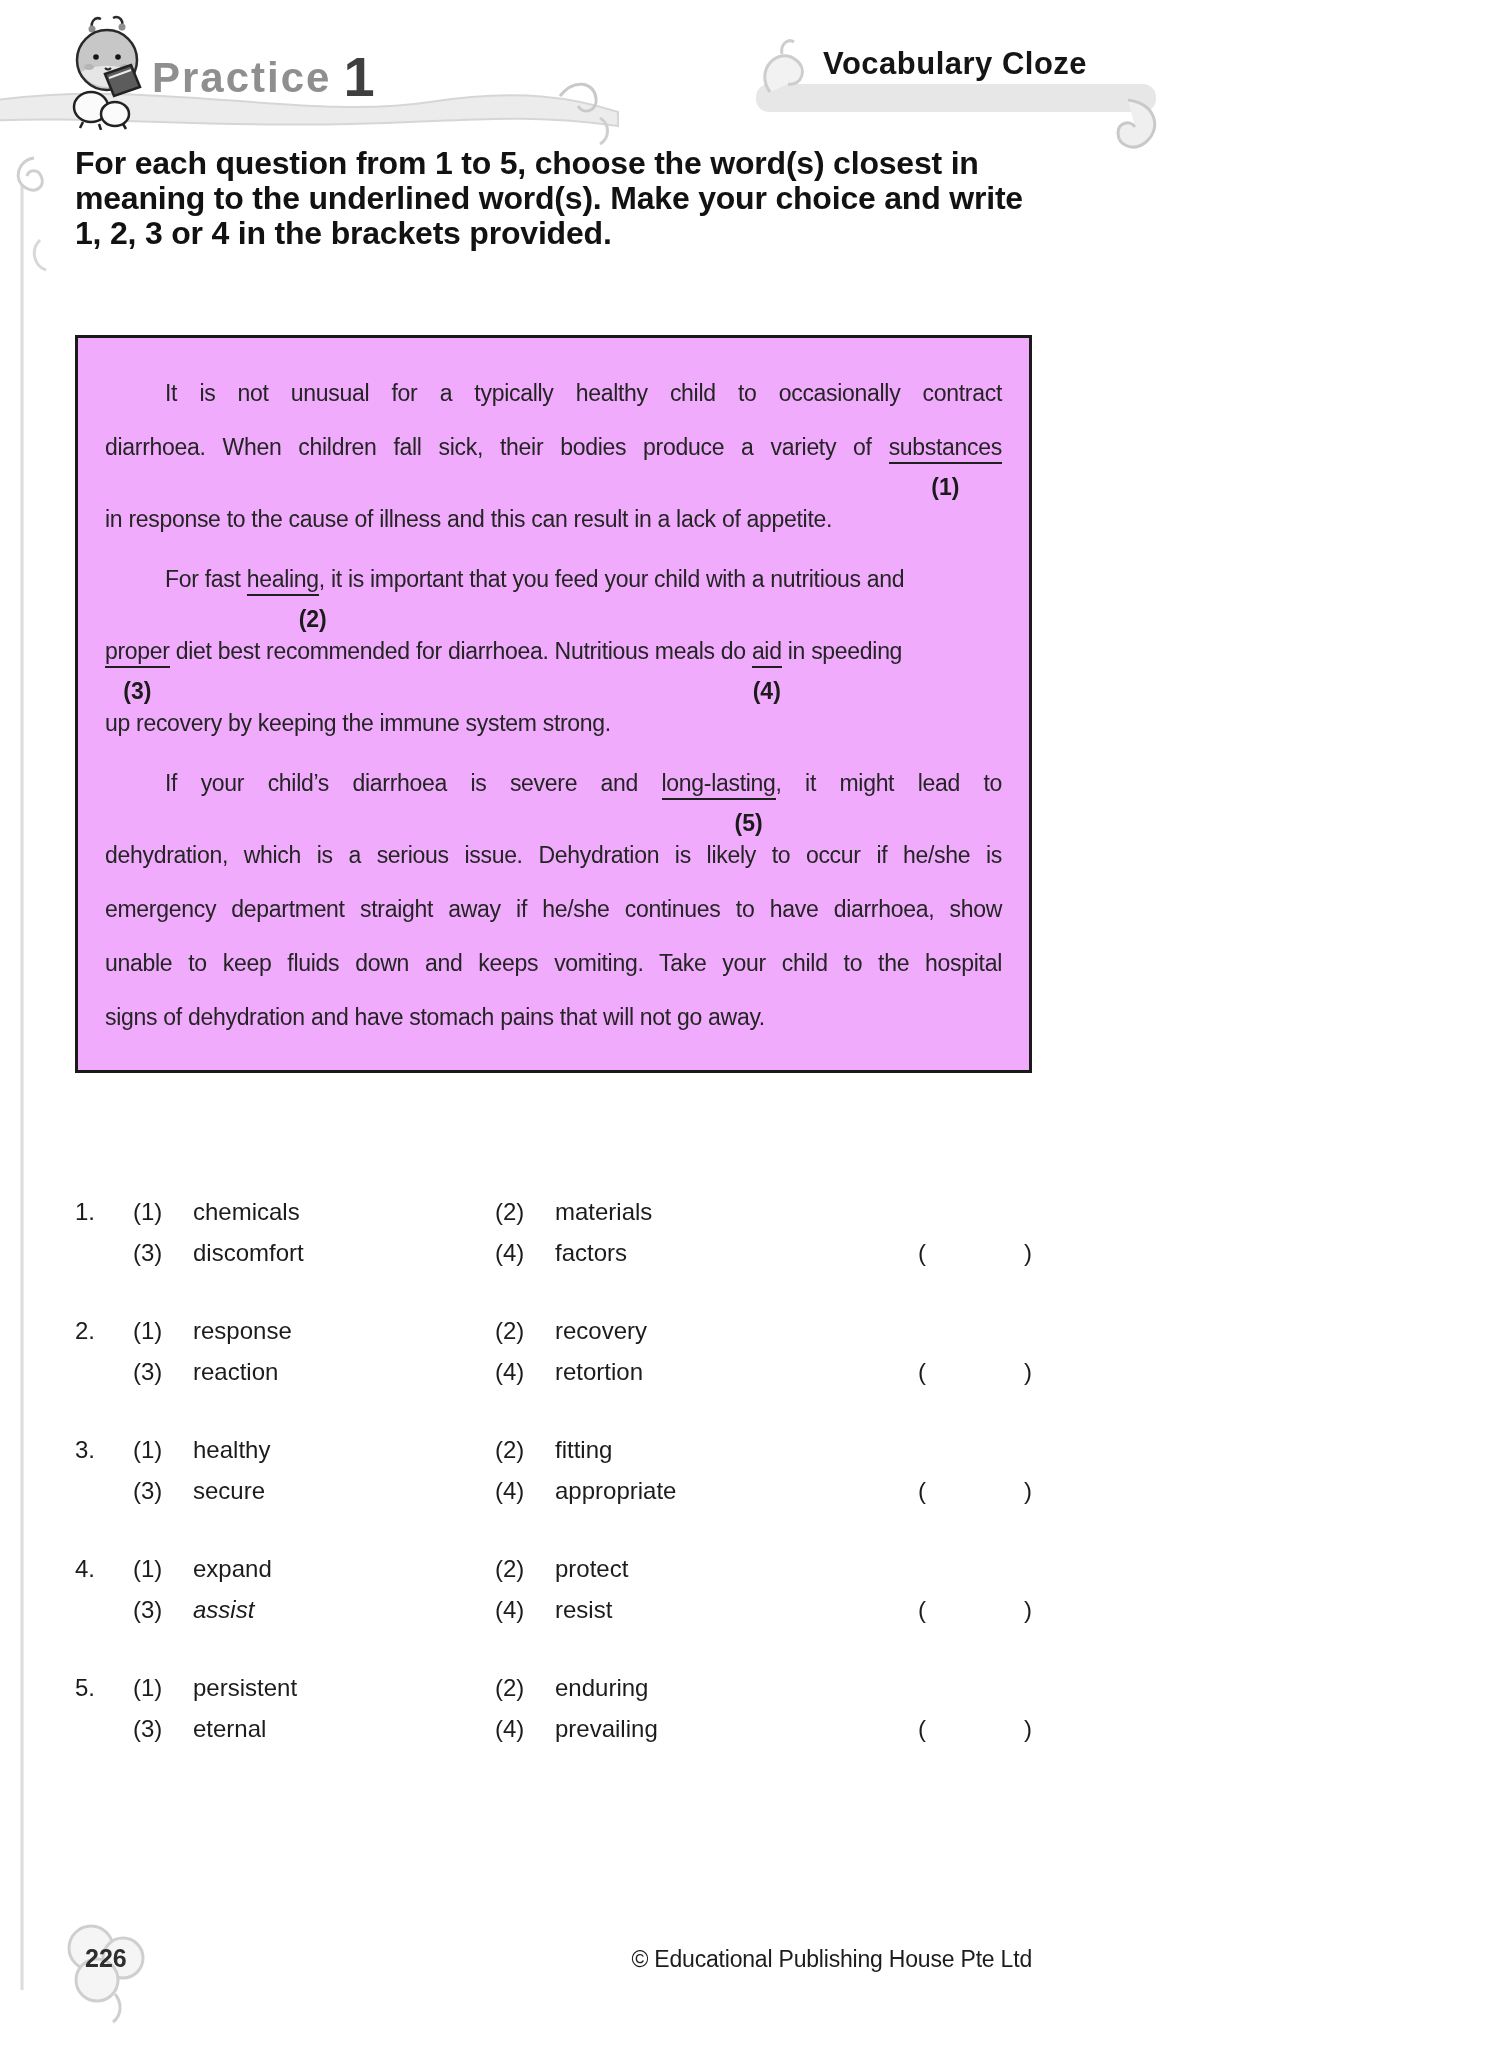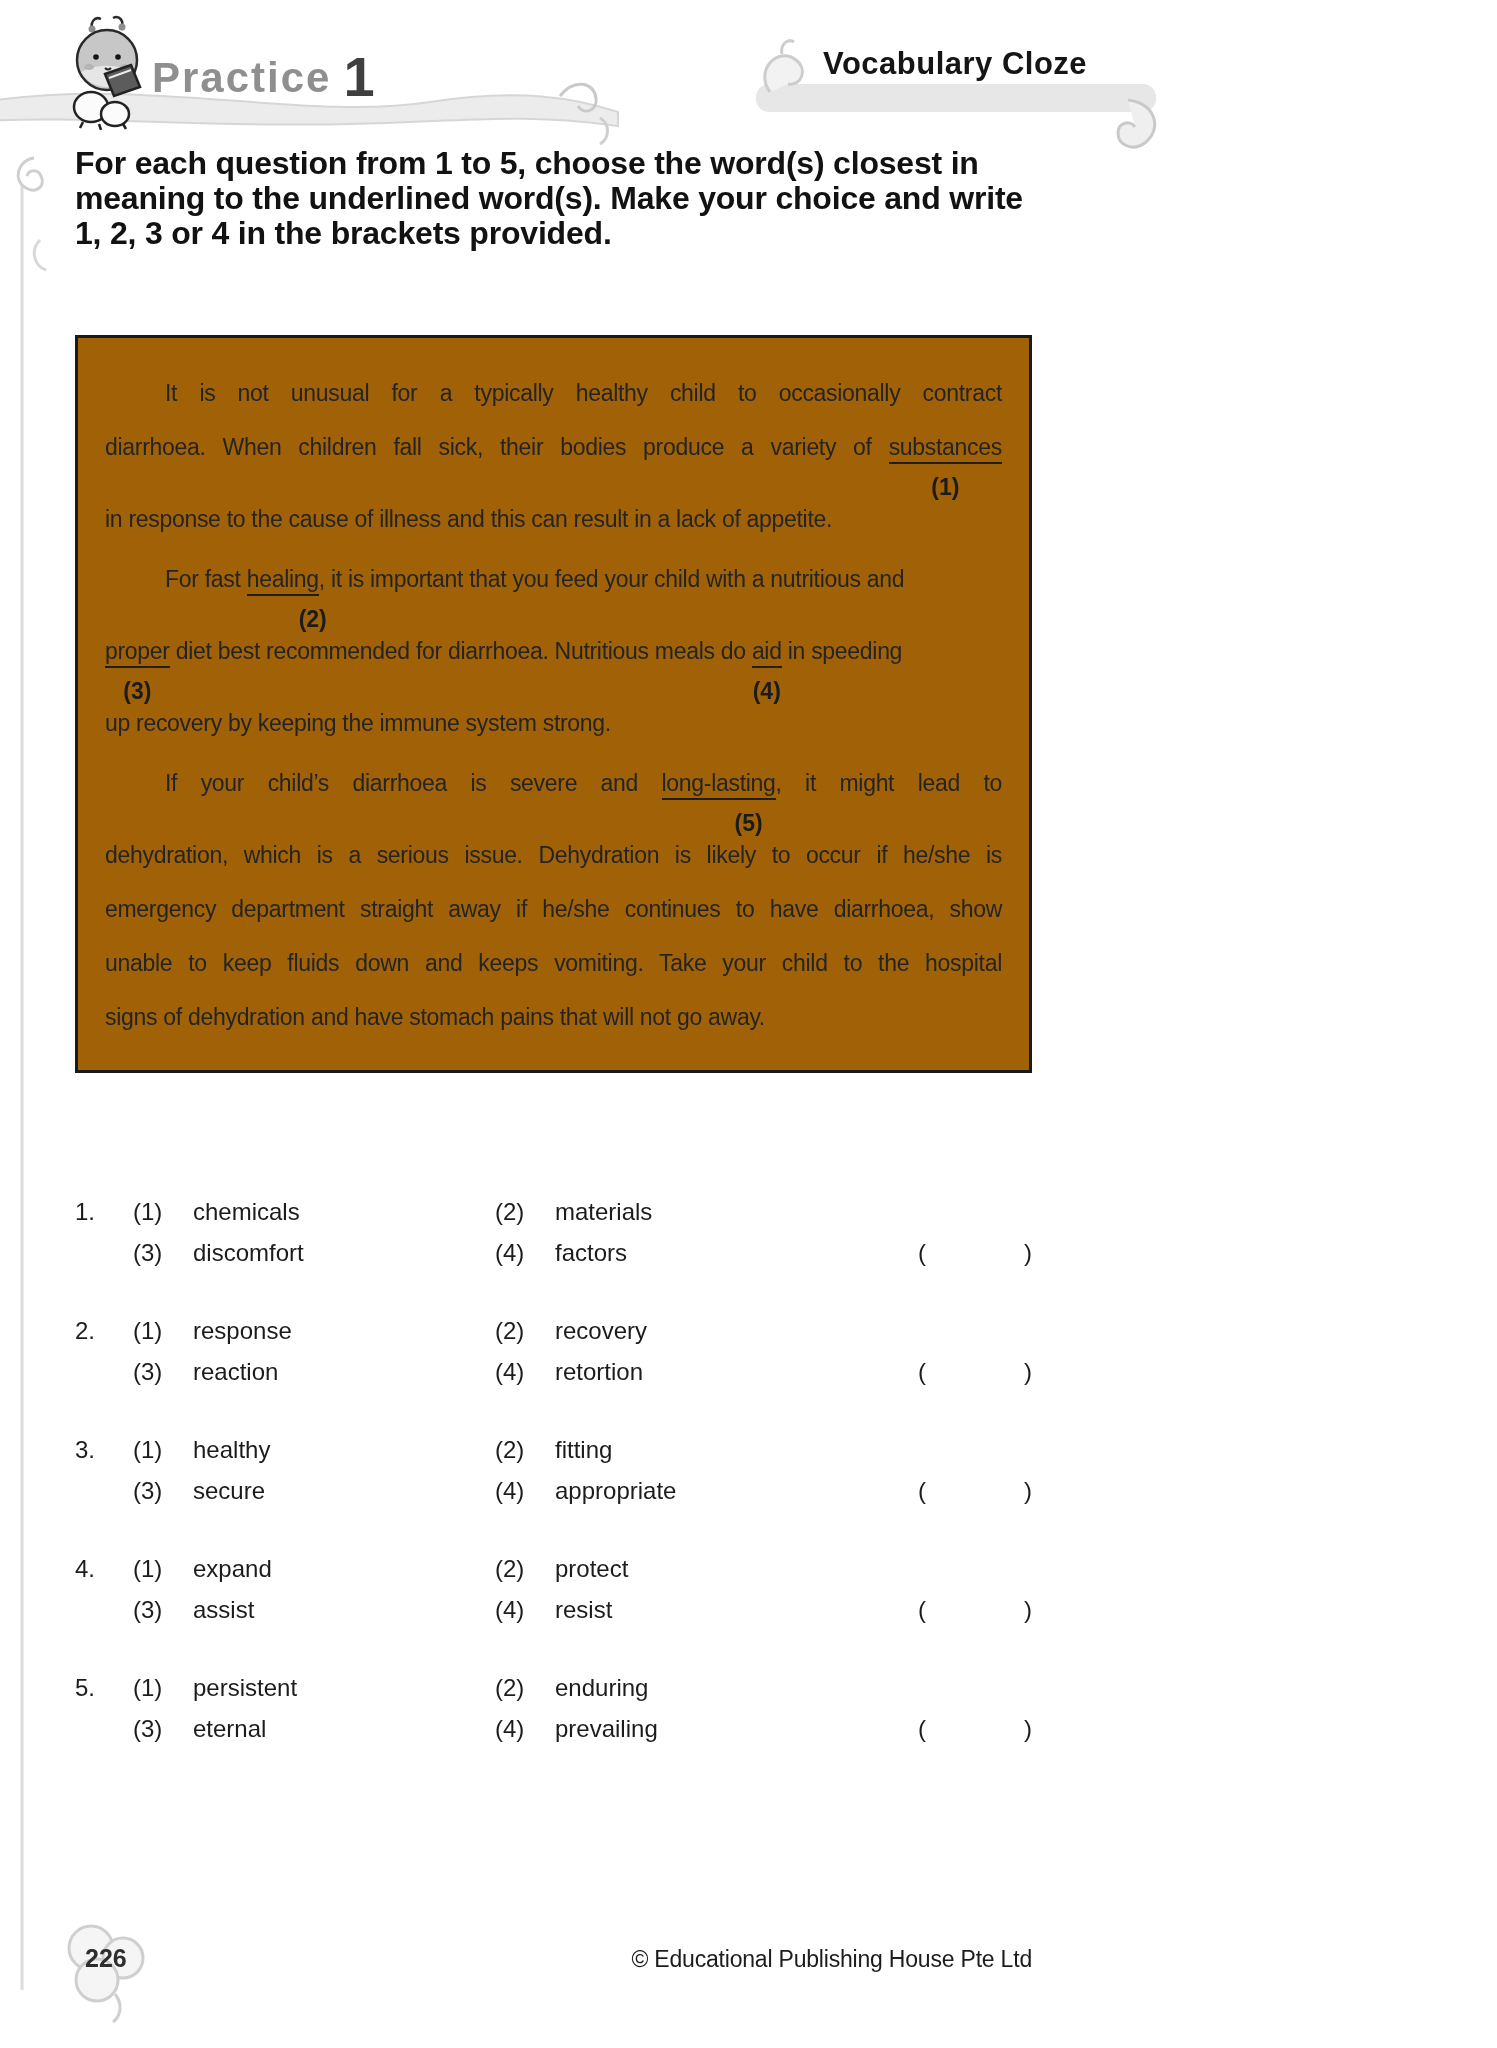"It is not unusual for" .passage-box { background: #a16207 -> #f0abfc }
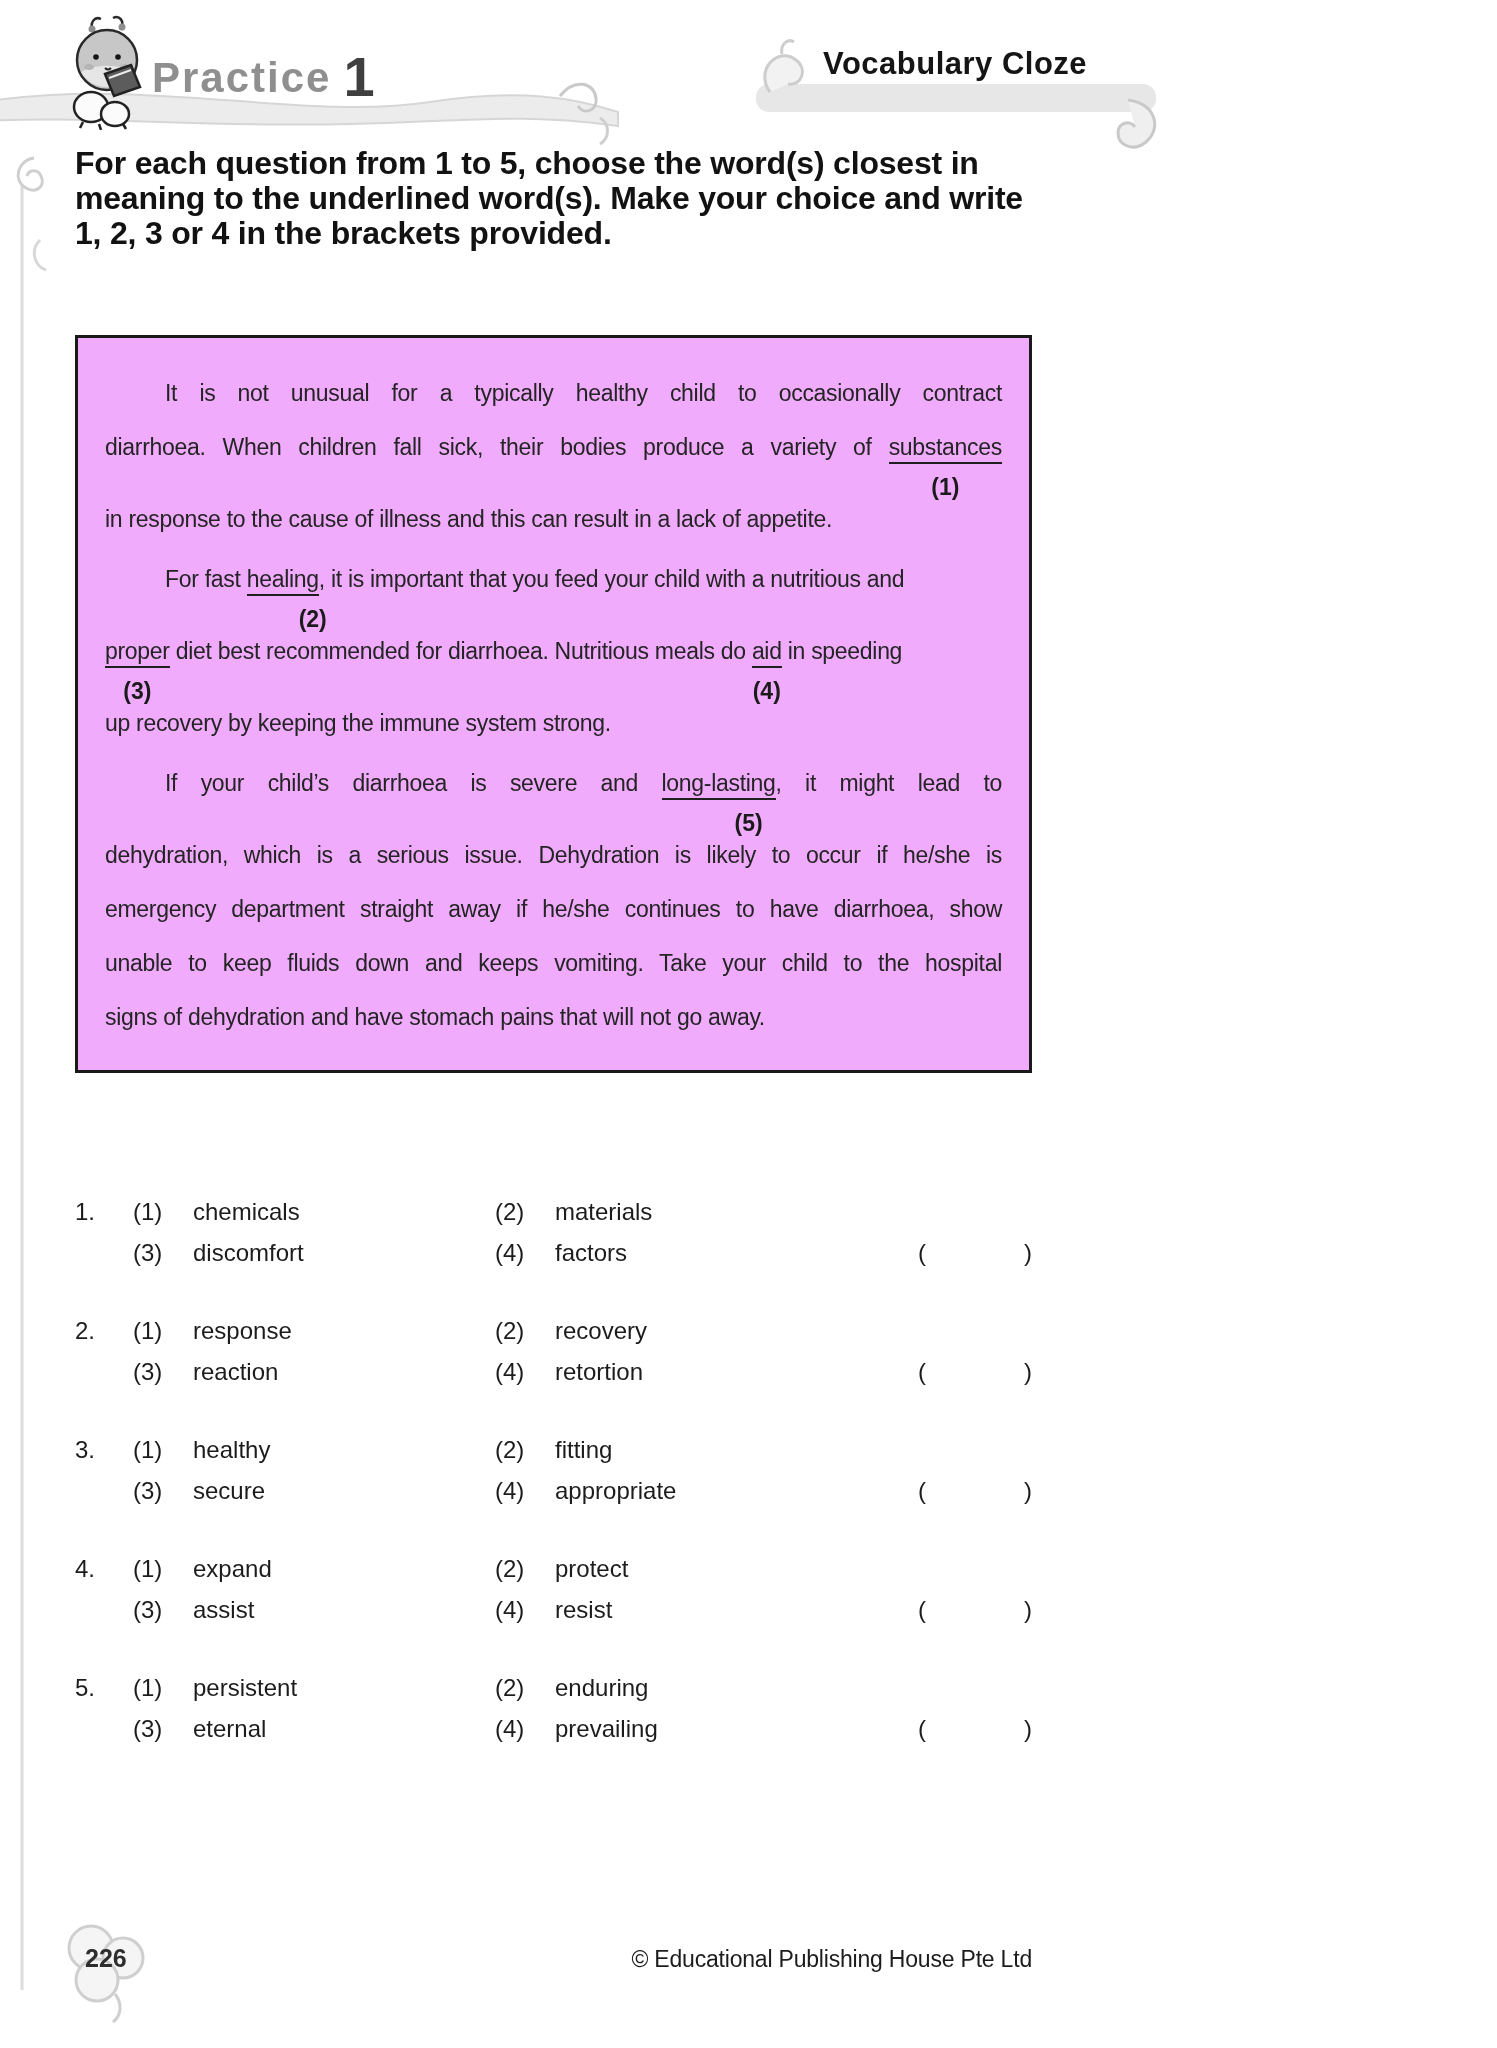"assist" span.otxt { font-style: none -> italic }
